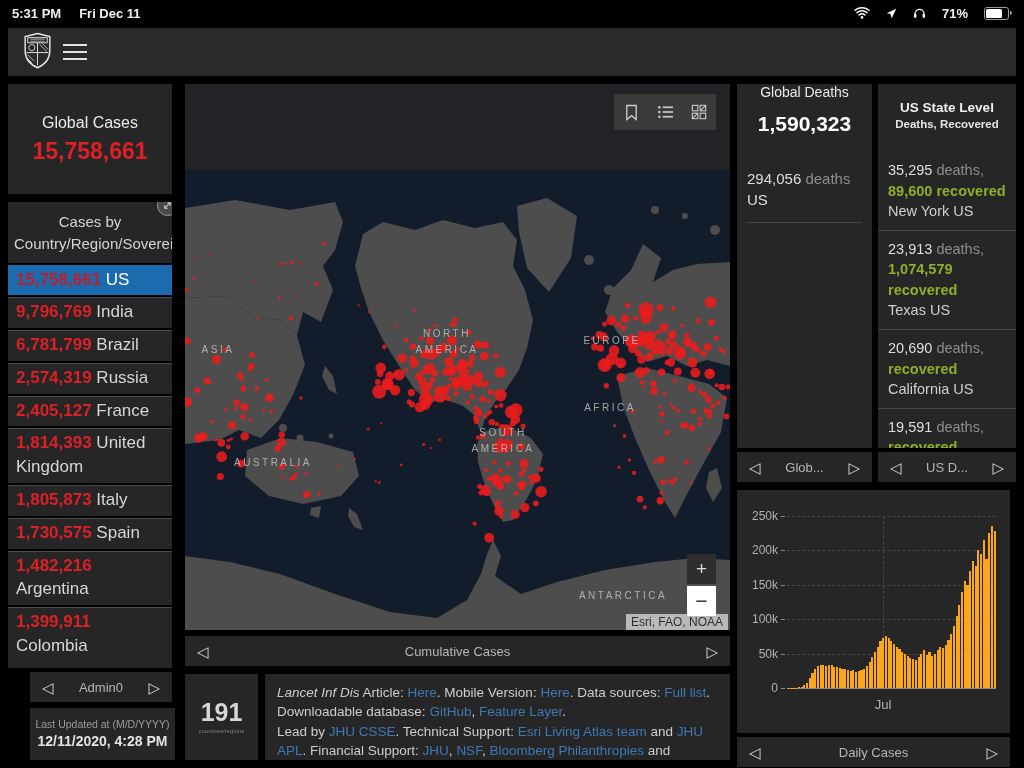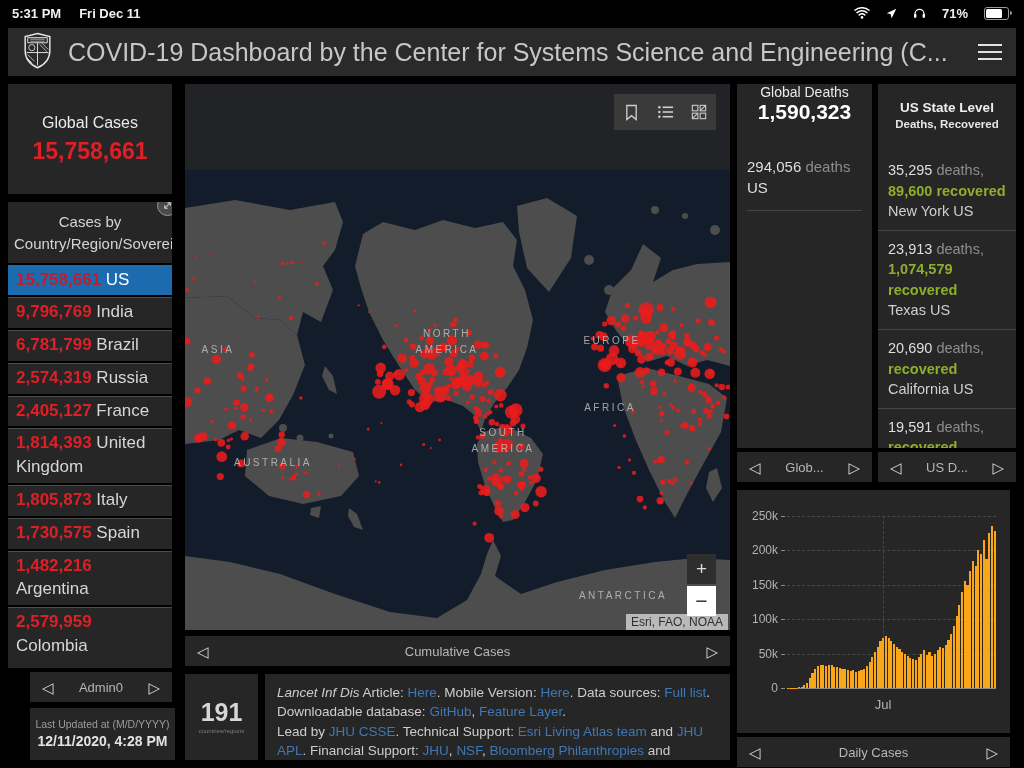"COVID-19 Dashboard by the Center" div { html: <div>COVID-19 Dashboard by the Center for Systems Science and Engineering (C...</div> -> none }
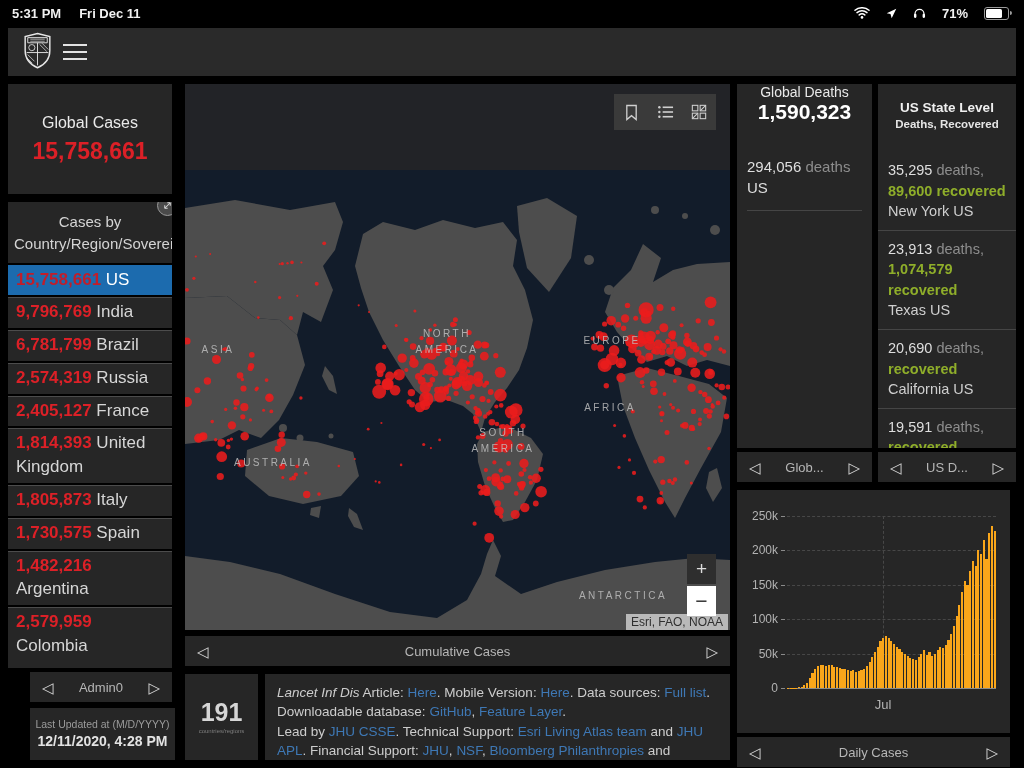"1,590,323" #gd-value { margin-top: 0 -> 12px }
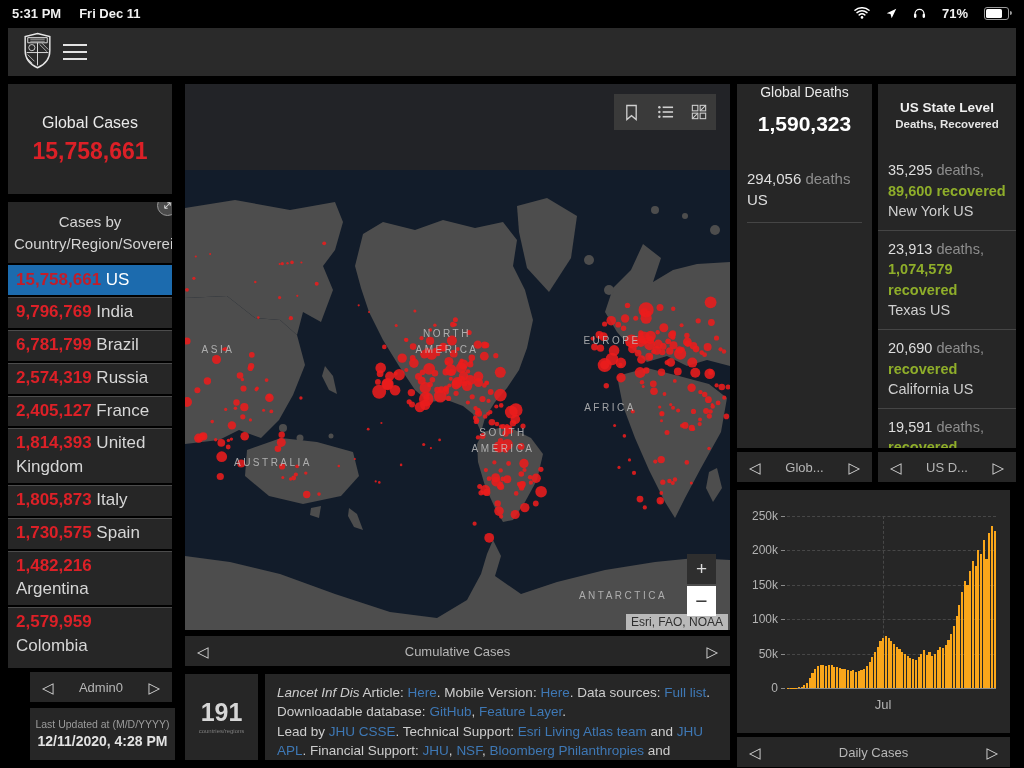"2,579,959" span.cnum { text: 2,579,959 -> 1,399,911 }
